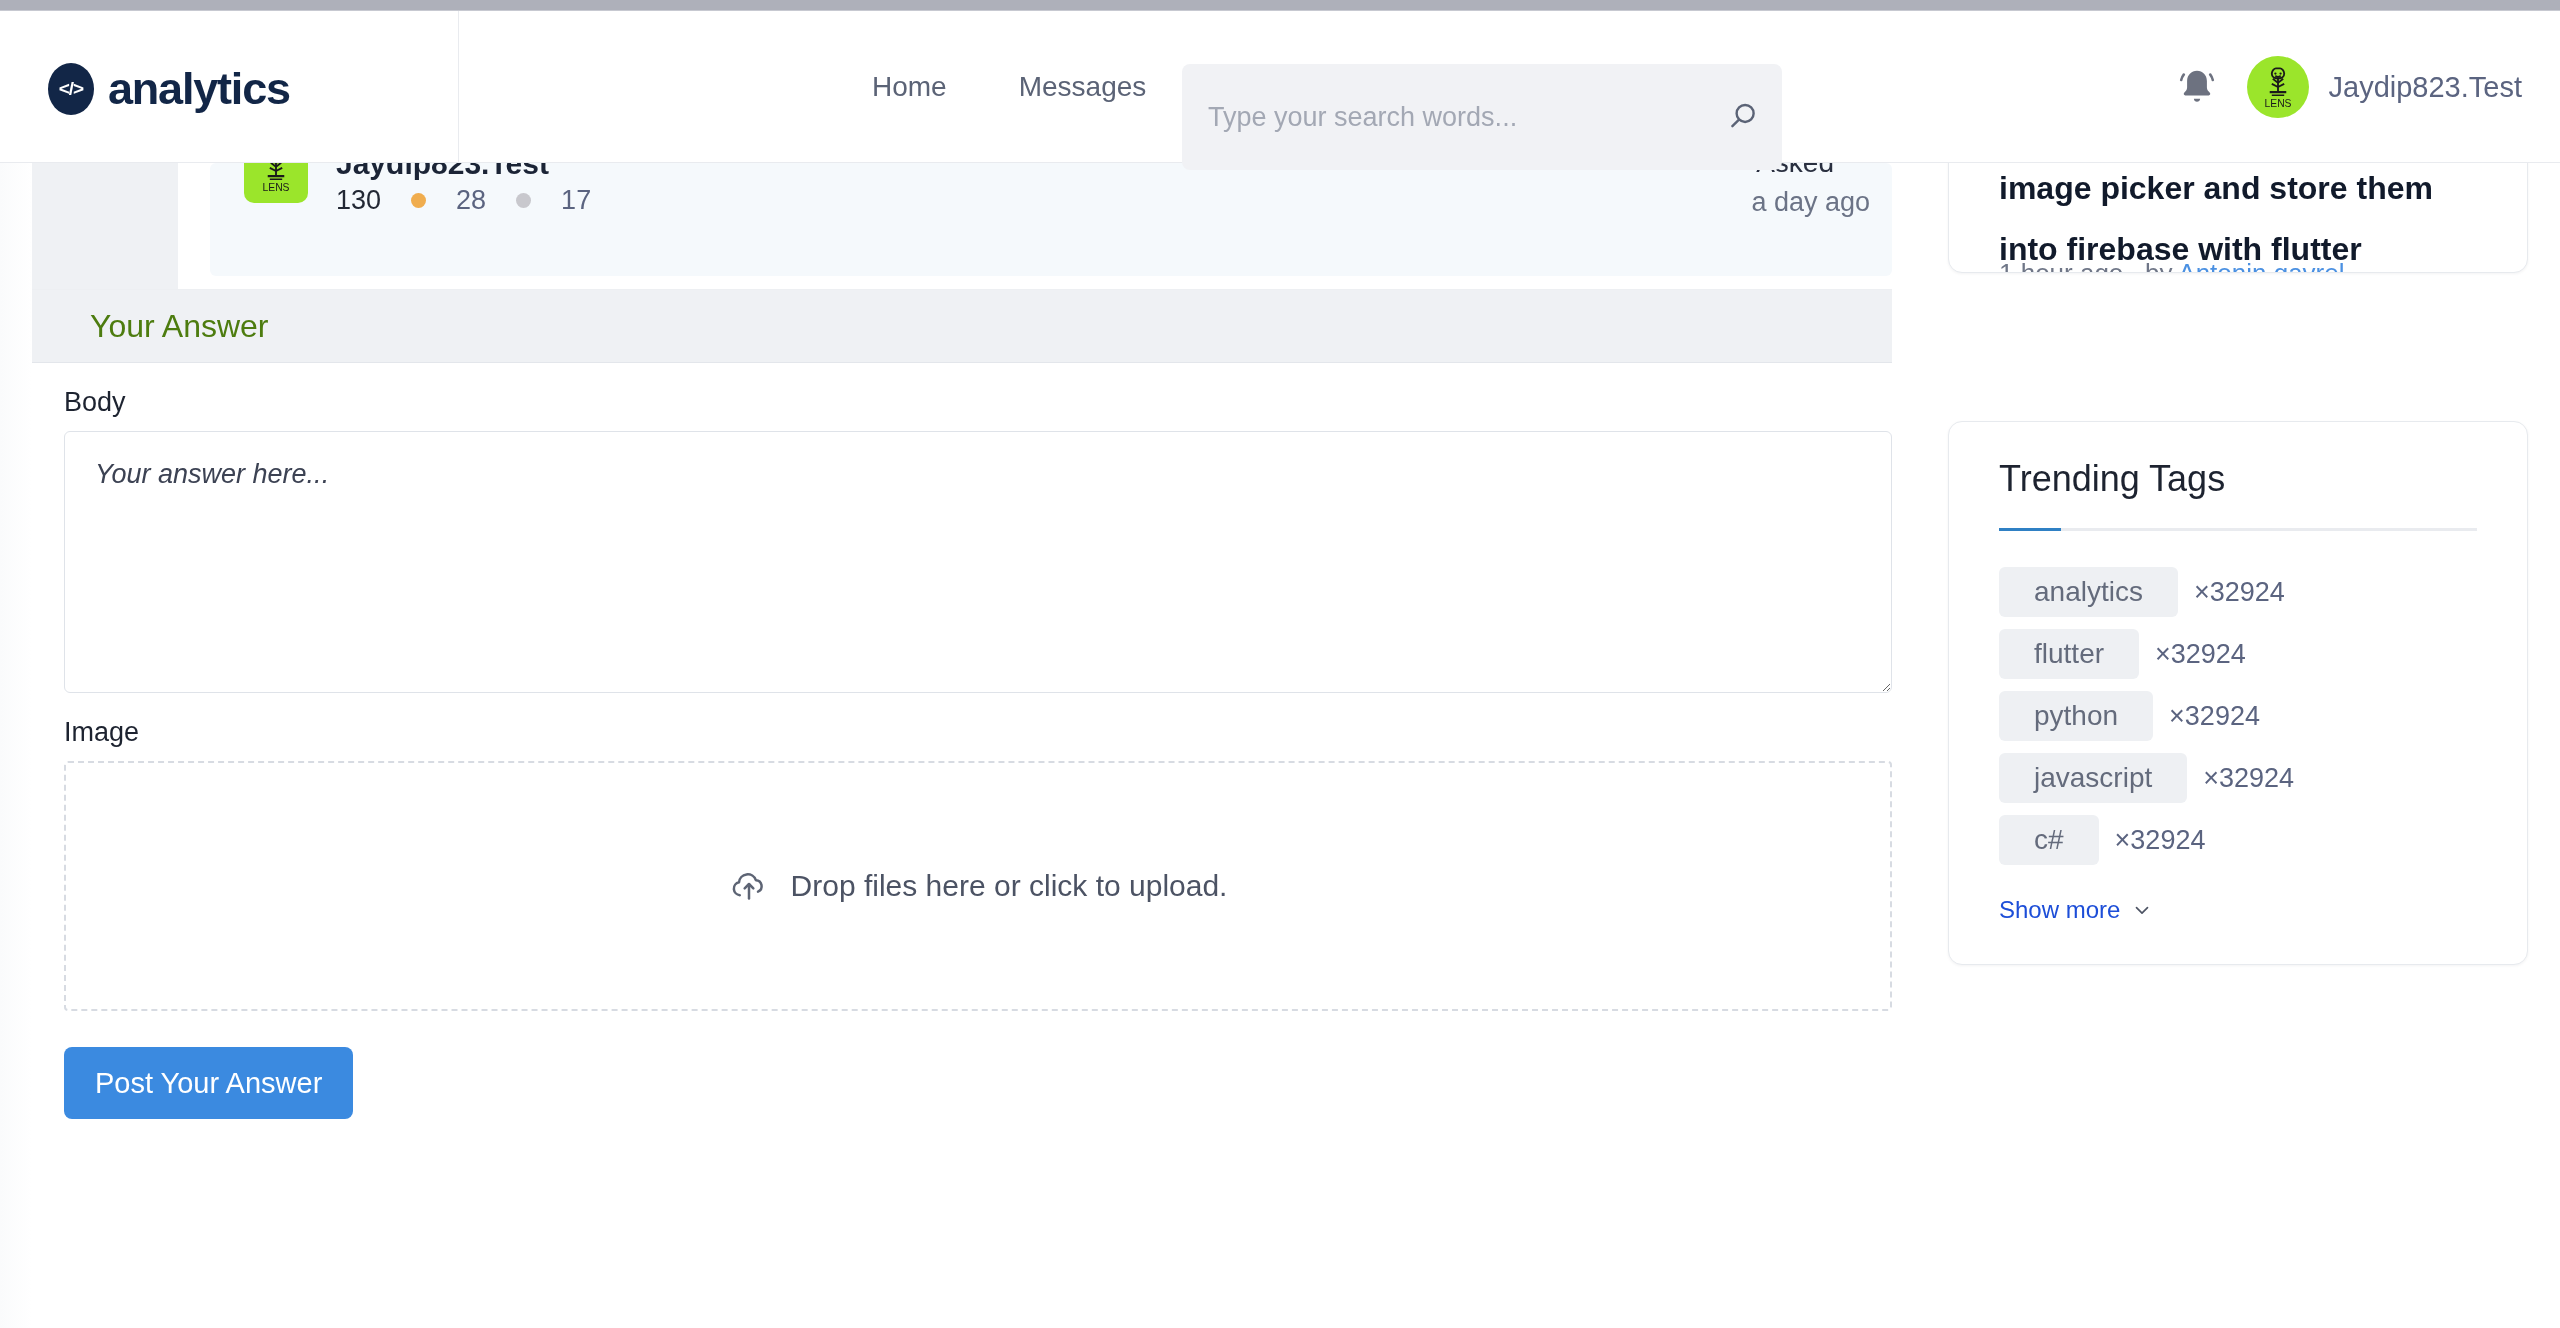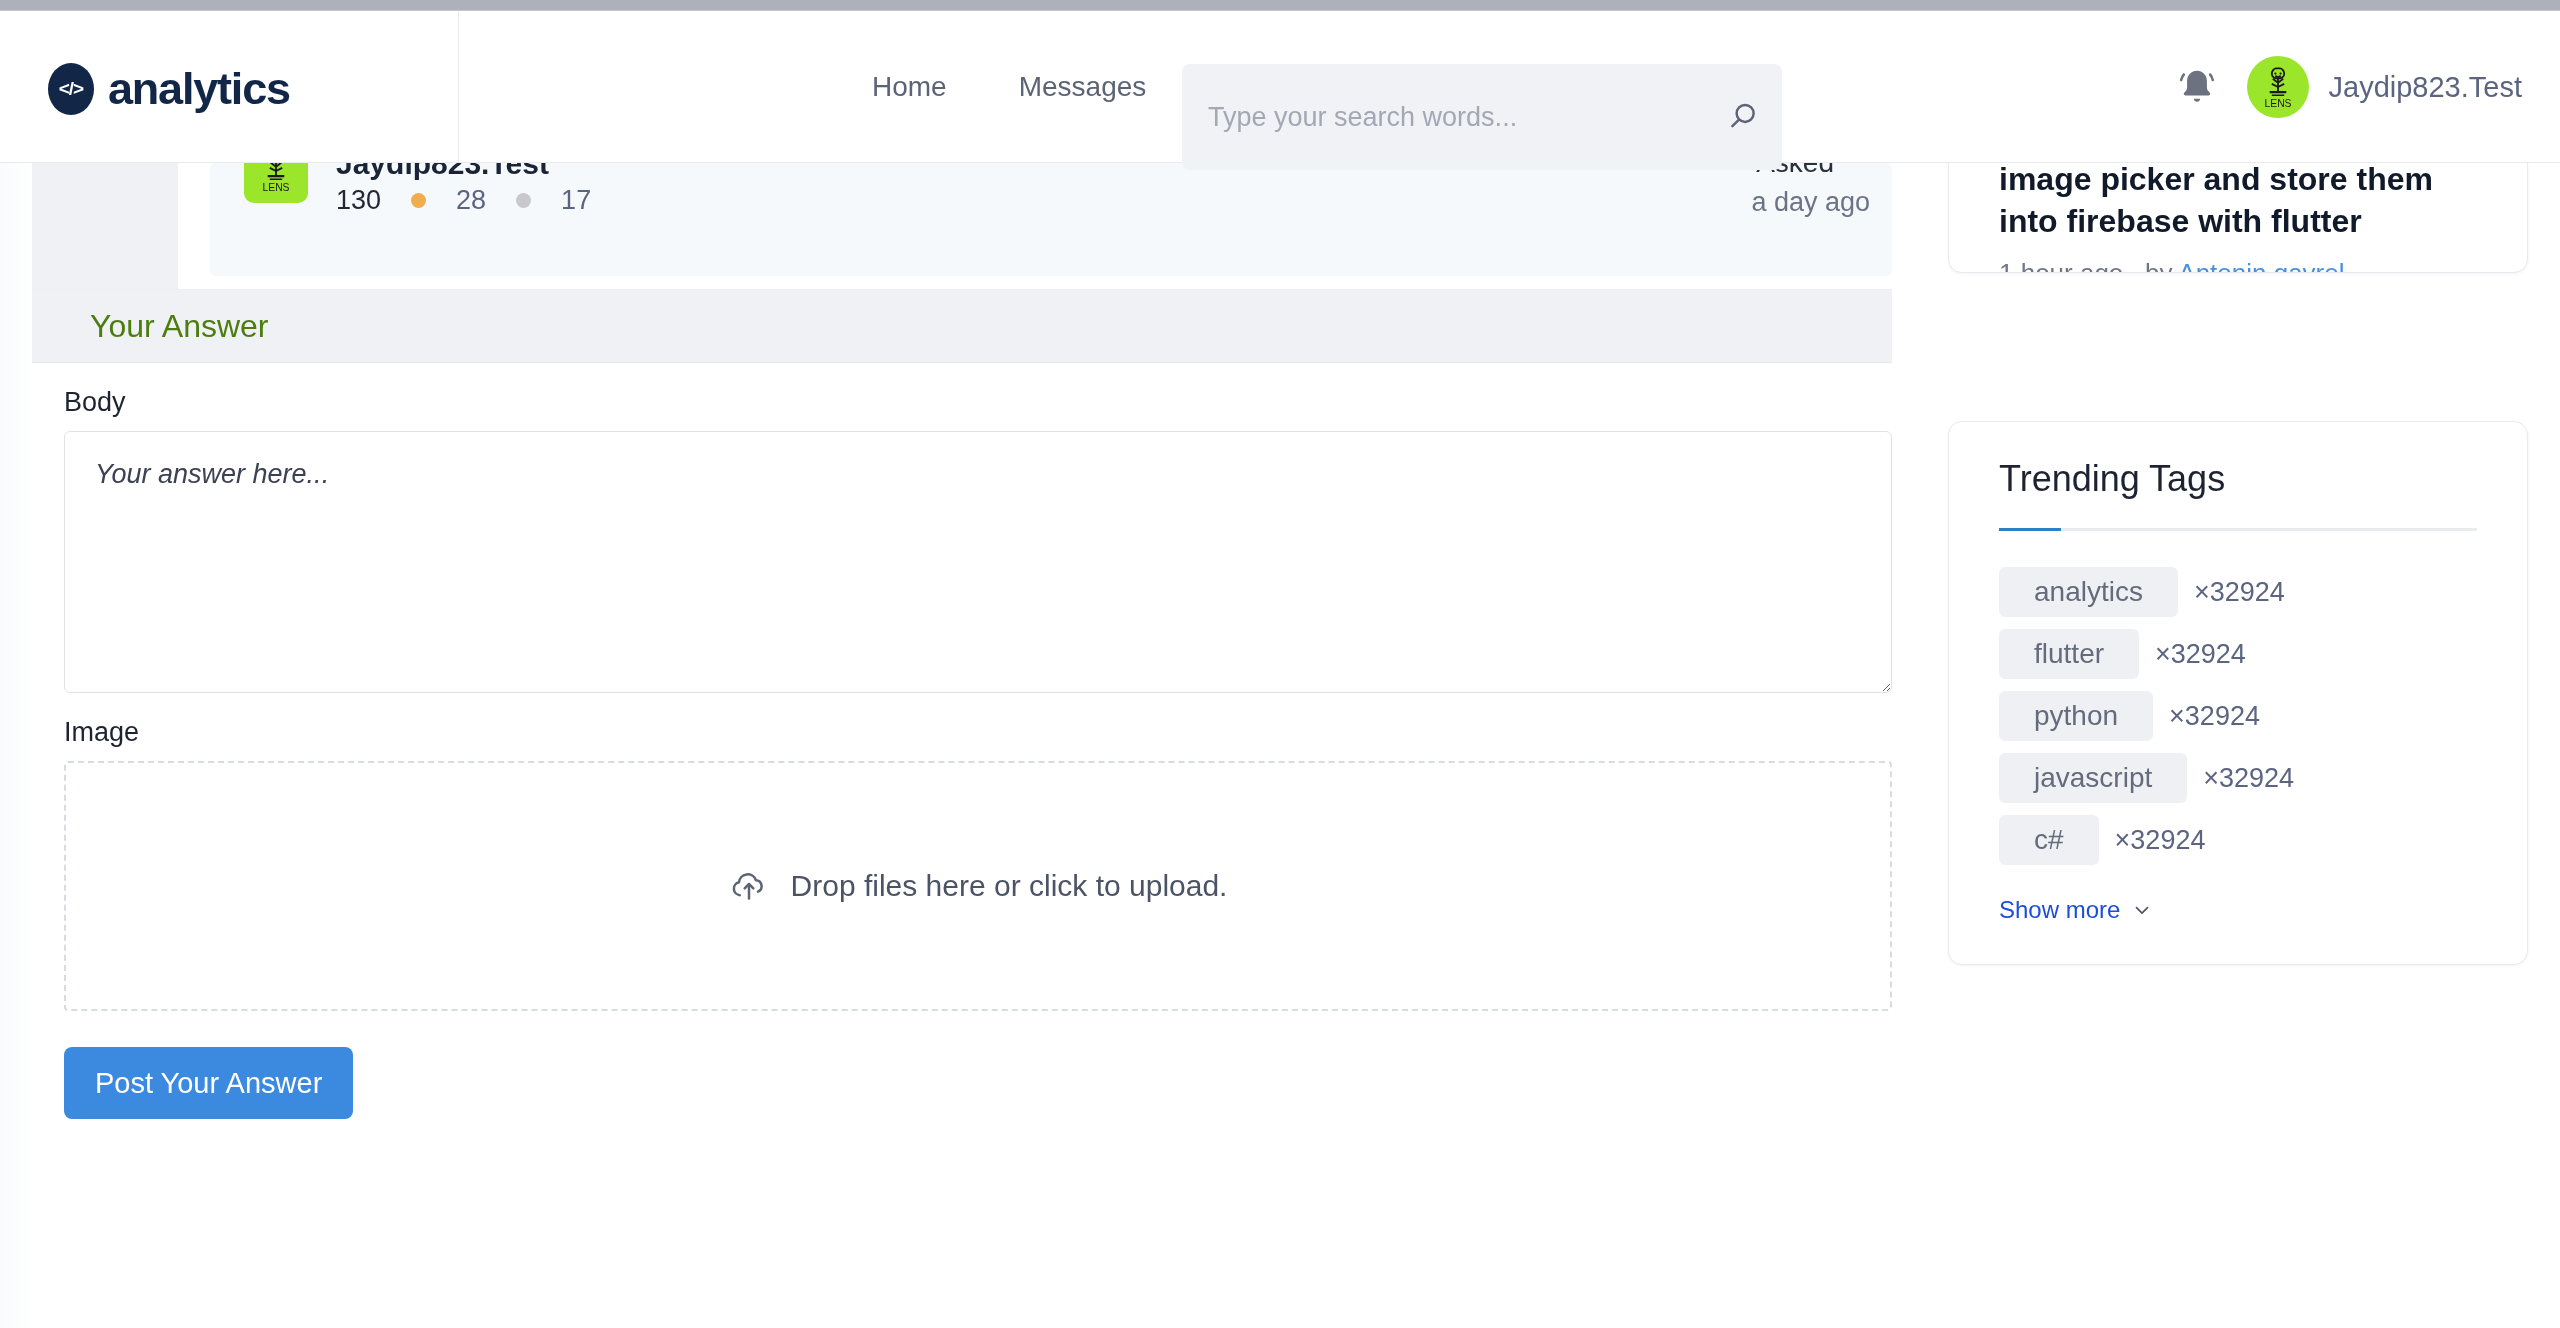"image picker and store them" #hot-title { line-height: 42px -> 61px }
